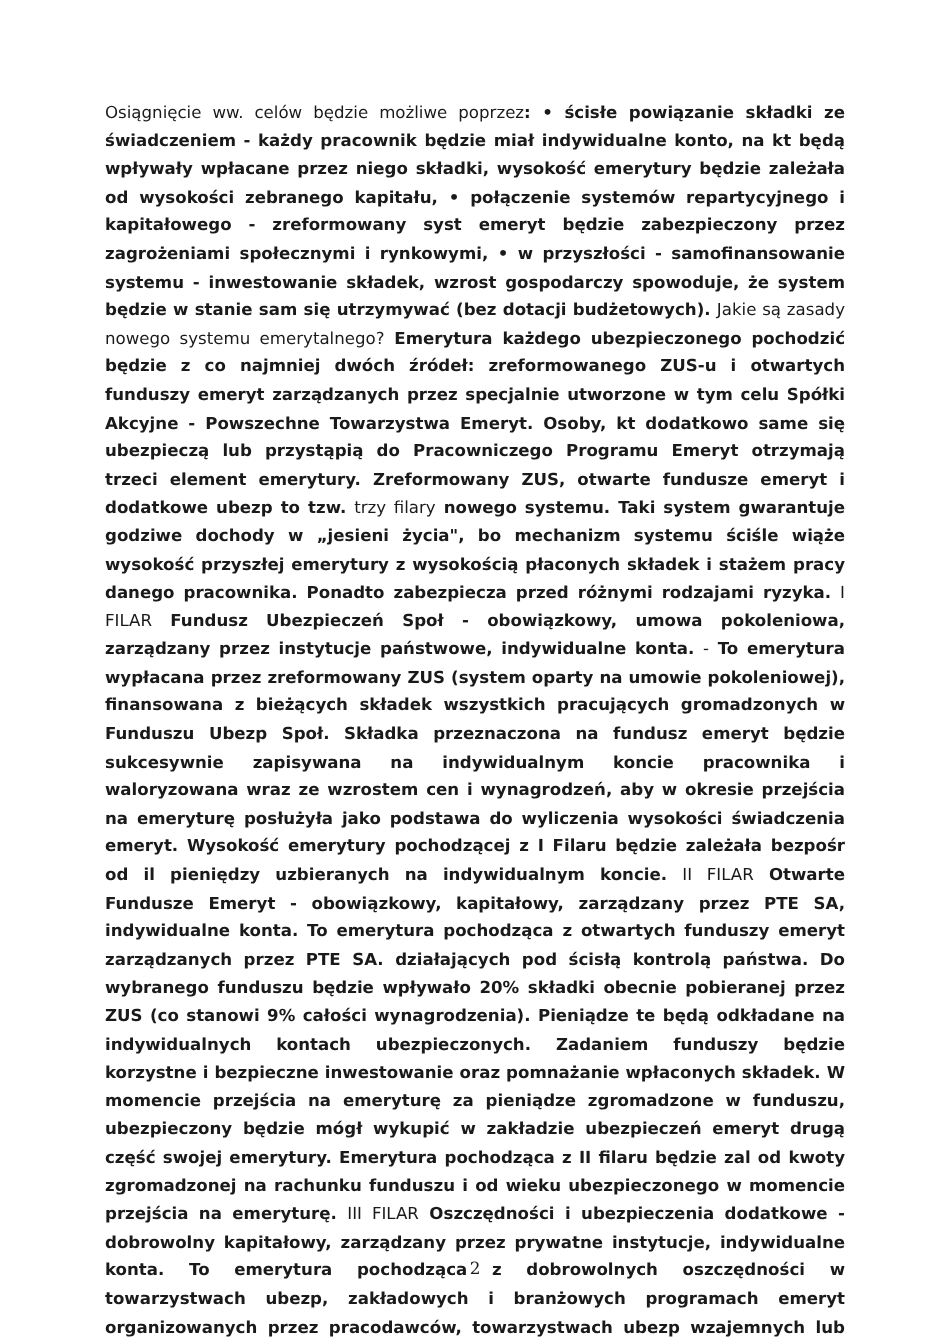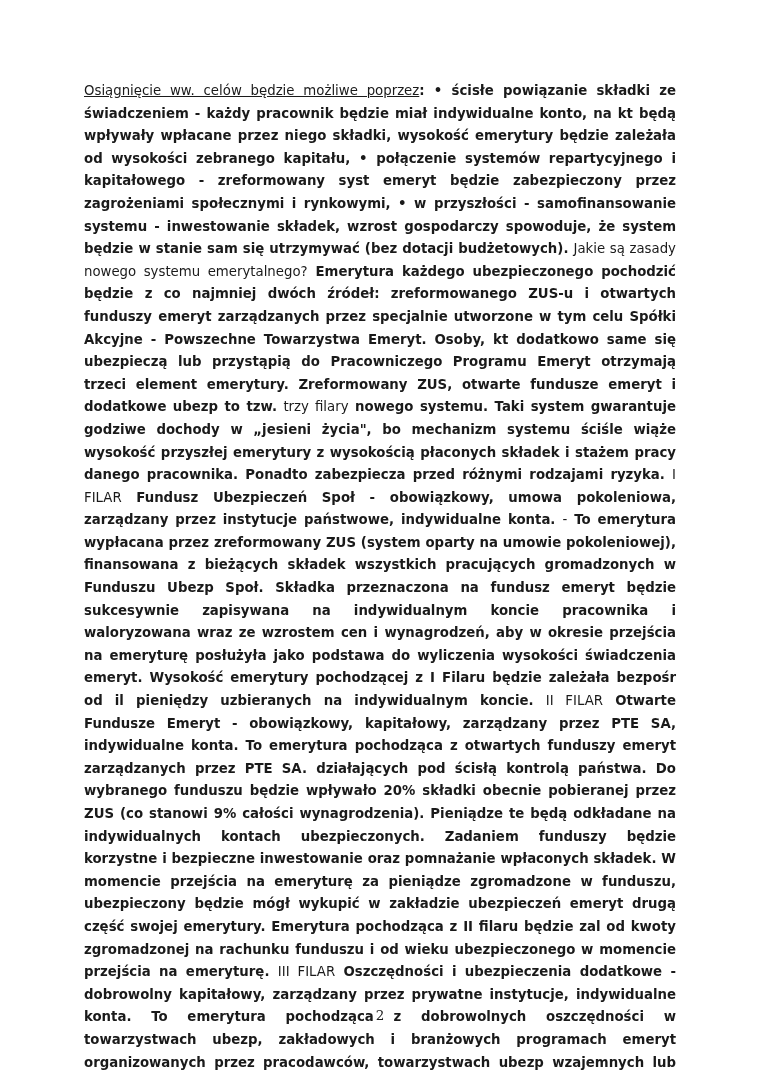"Osiągnięcie ww. celów będzie możliwe" .seg-underline { text-decoration: underline -> none }
